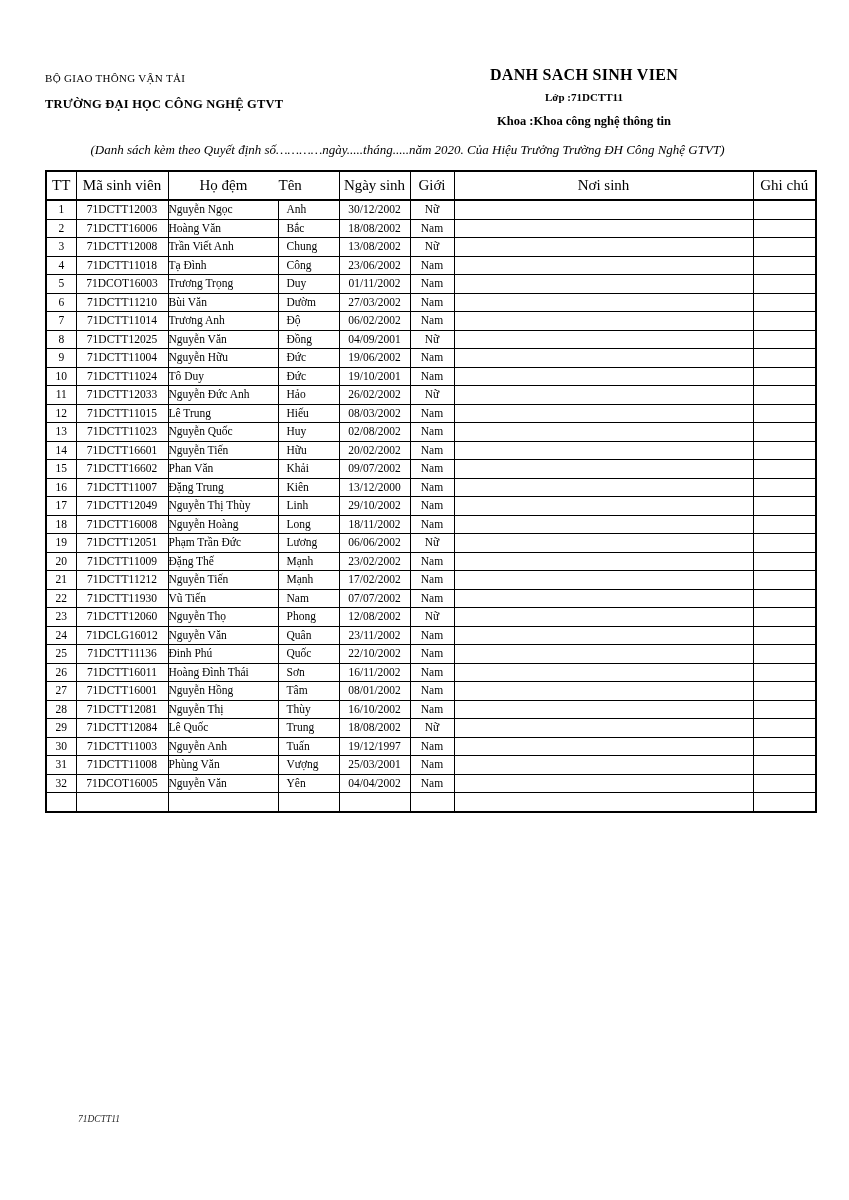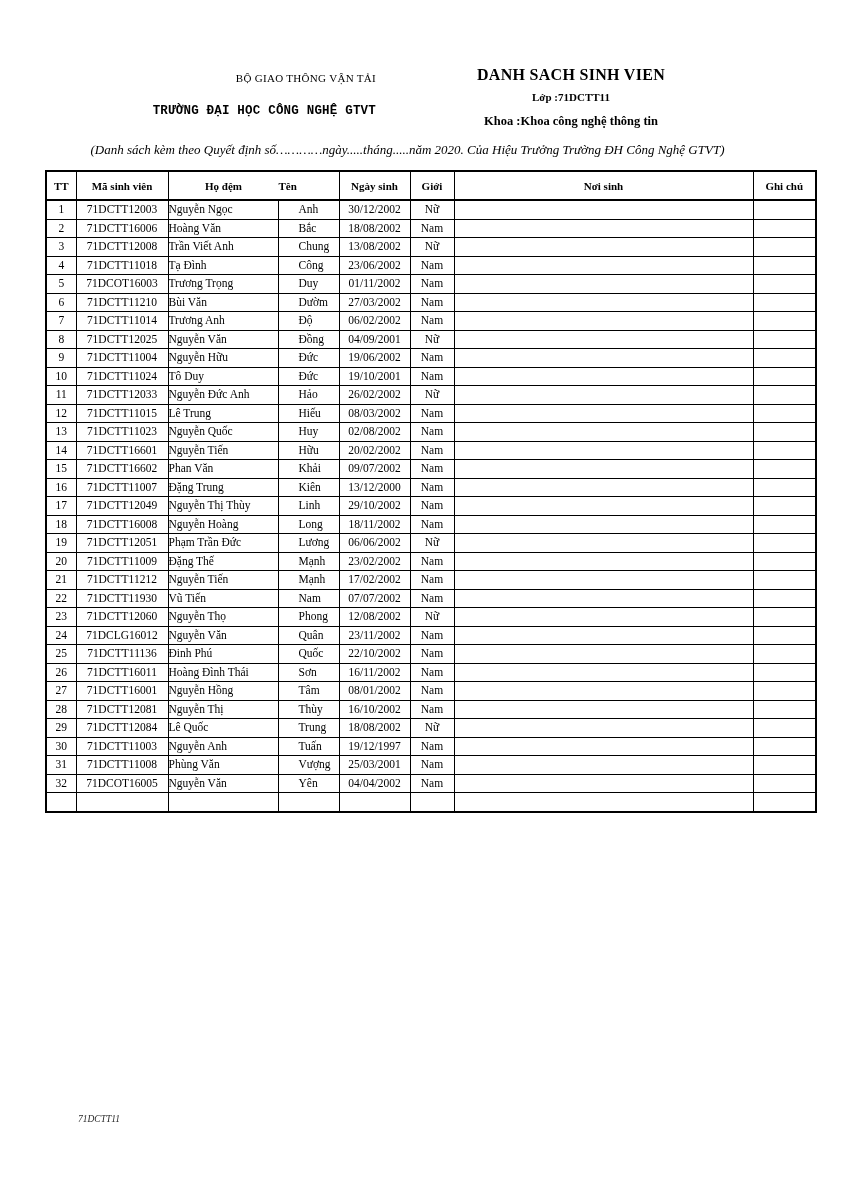"BỘ GIAO THÔNG VẬN TẢI" .header-left { left: 64px -> 45px; text-align: right -> left }
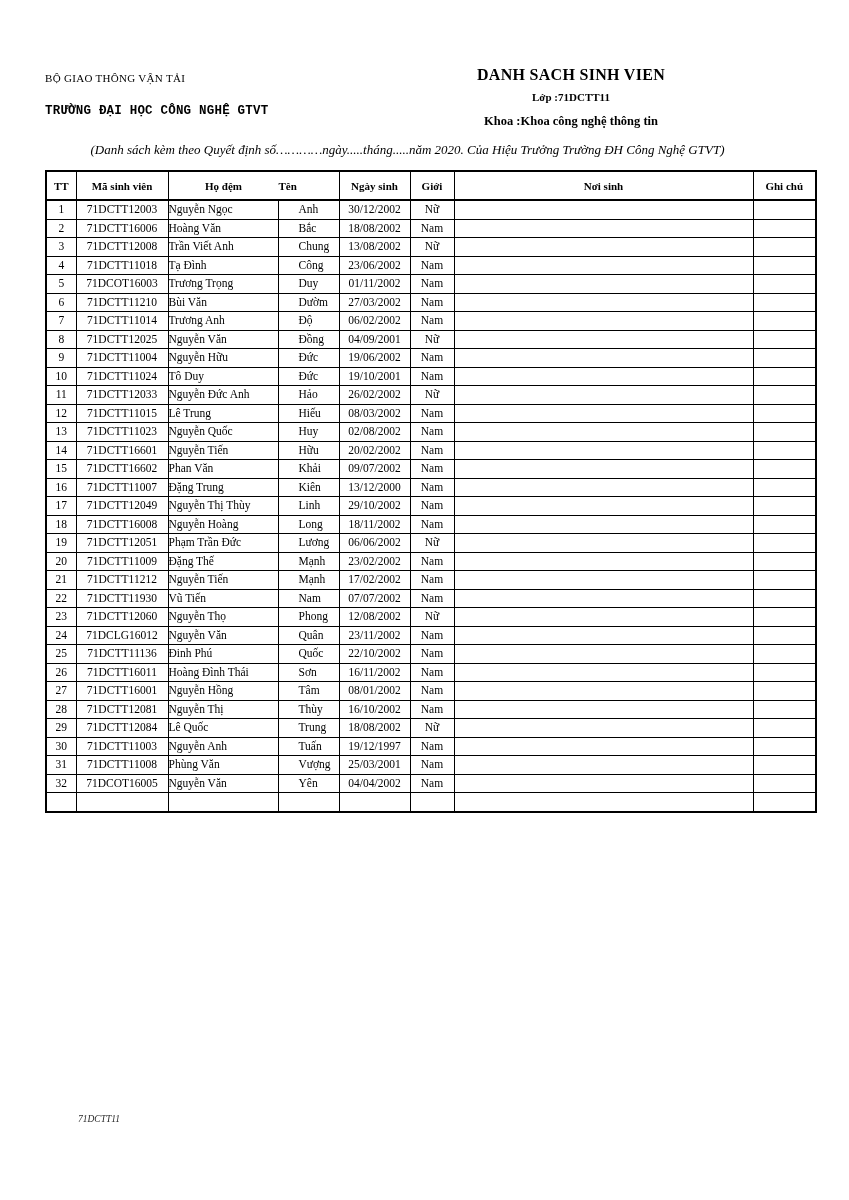"DANH SACH SINH VIEN" .header-right { left: 406px -> 419px }
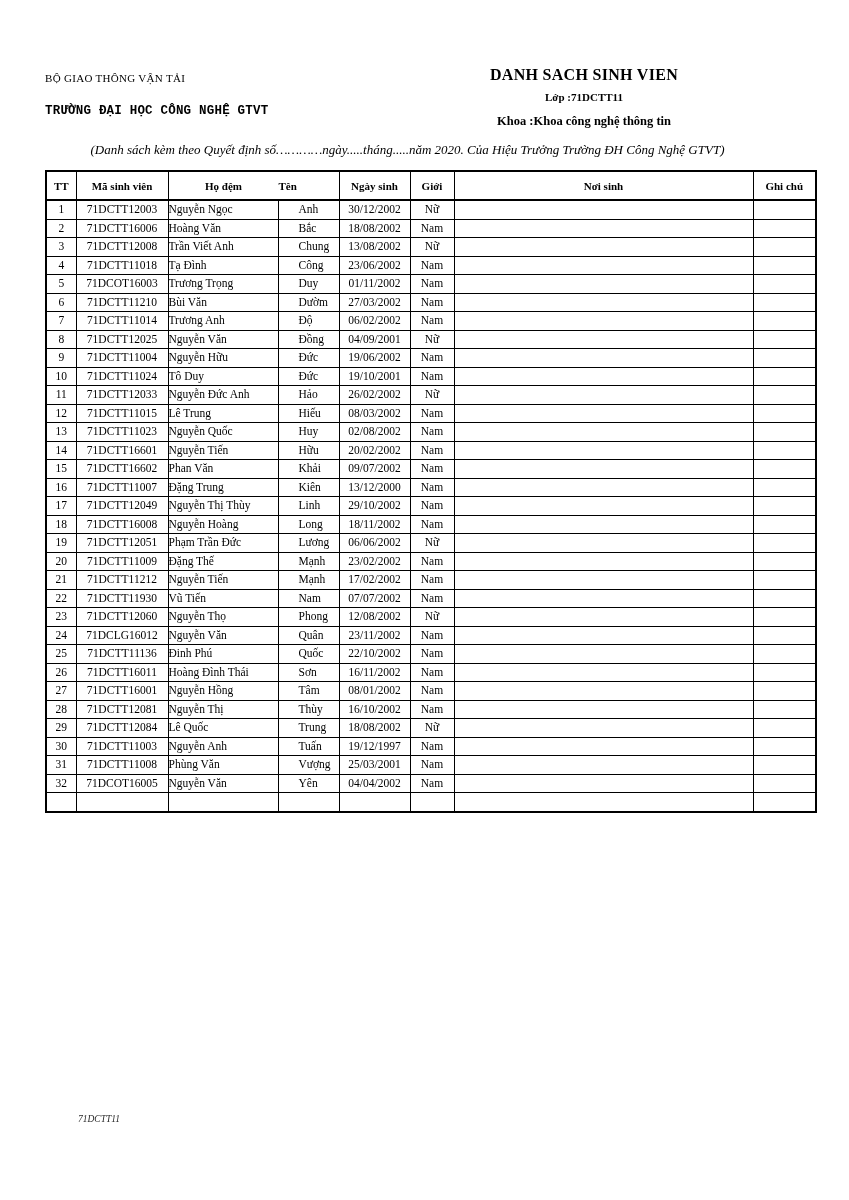"TRƯỜNG ĐẠI HỌC CÔNG NGHỆ" .university { font-family: Liberation Mono, monospace -> none; margin-top: 20px -> 13px }
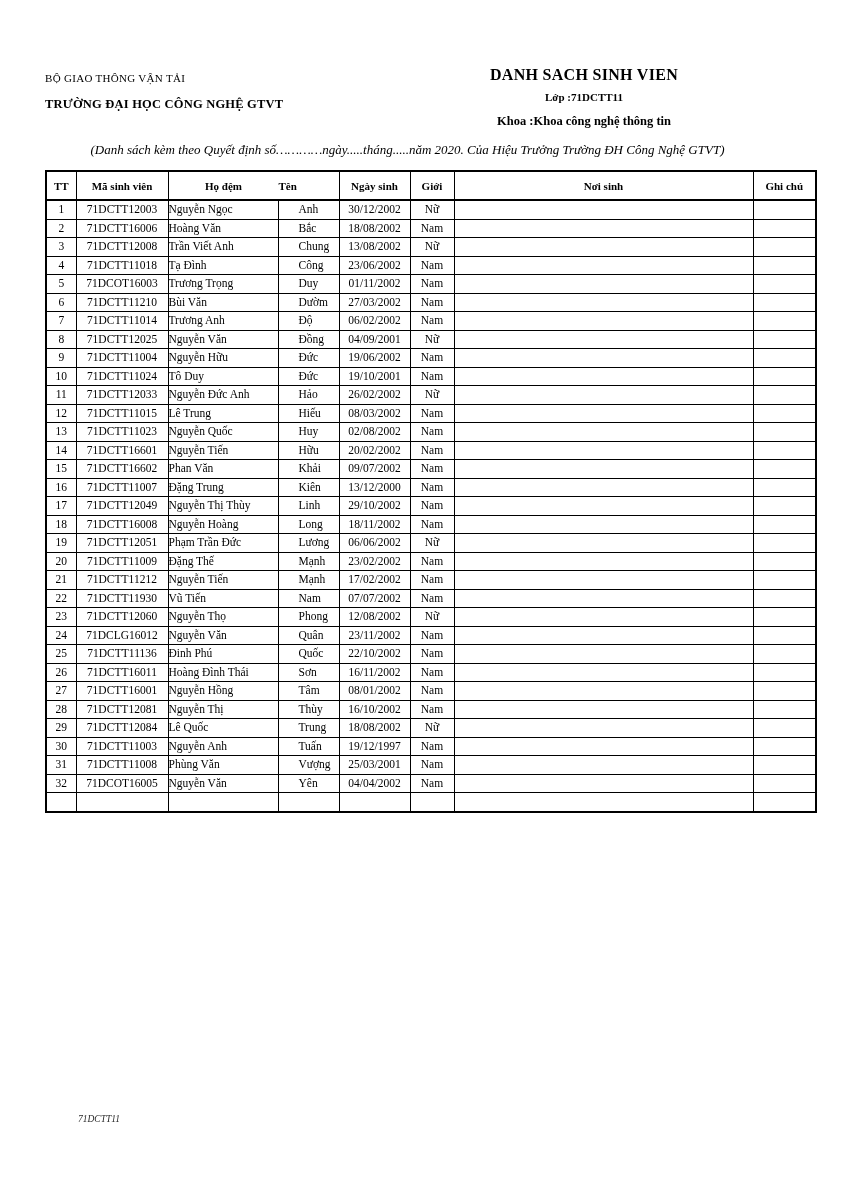"TT" thead th { font-size: 11px -> 15px; font-weight: bold -> normal }
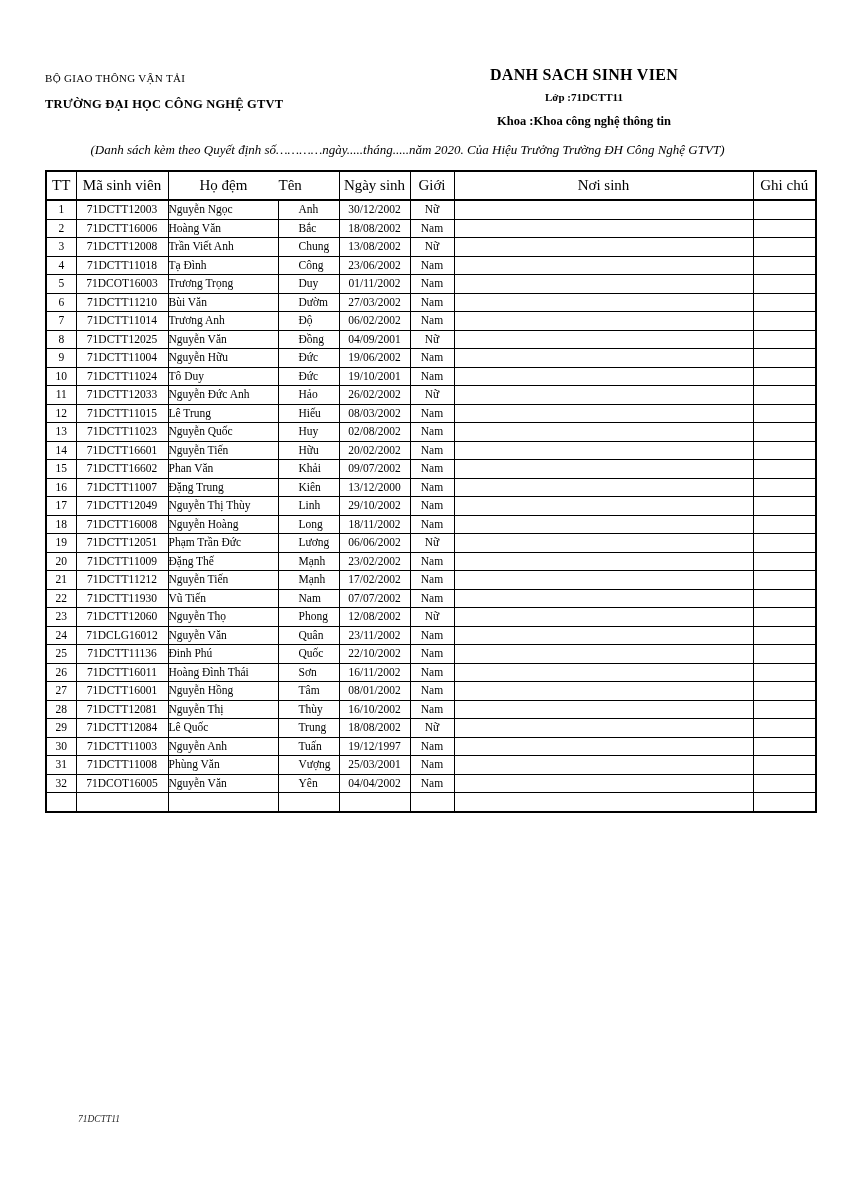"Anh" td.c-ten { padding-left: 20px -> 8px }
